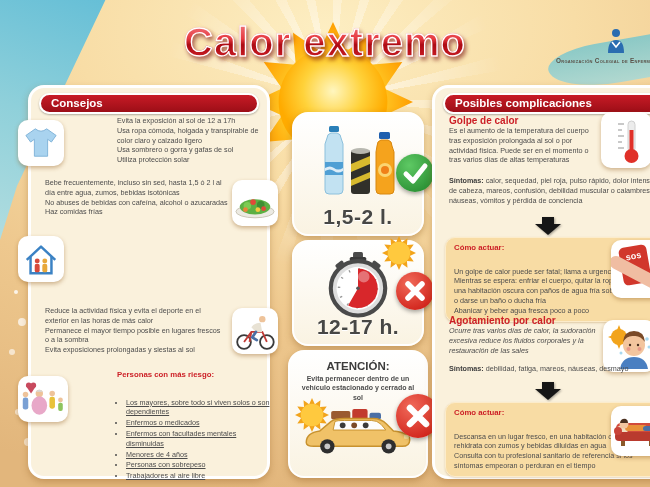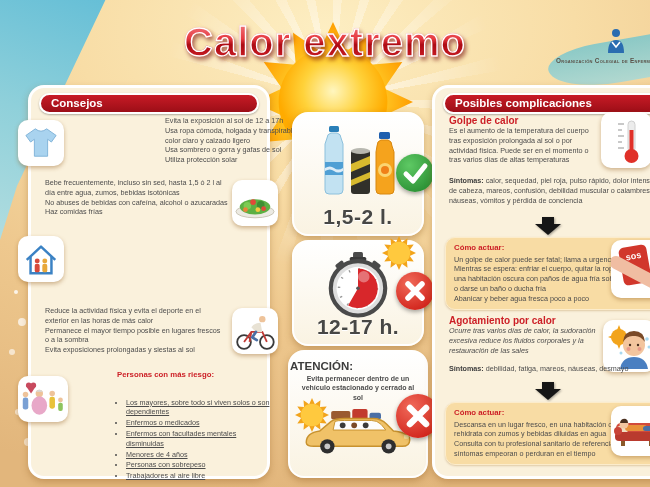"Evita la exposición al sol" .b1 { margin-left: 48px -> none }
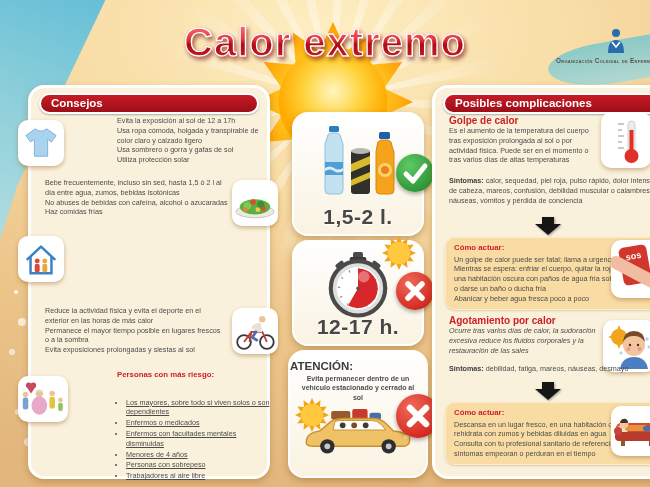"Golpe de calor" .h-red { margin-bottom: 1px -> 13px }
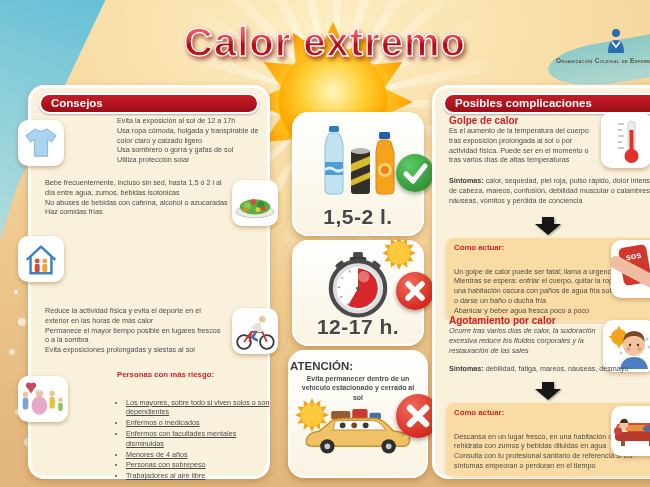"ATENCIÓN:" .aten-h { text-align: none -> center }
